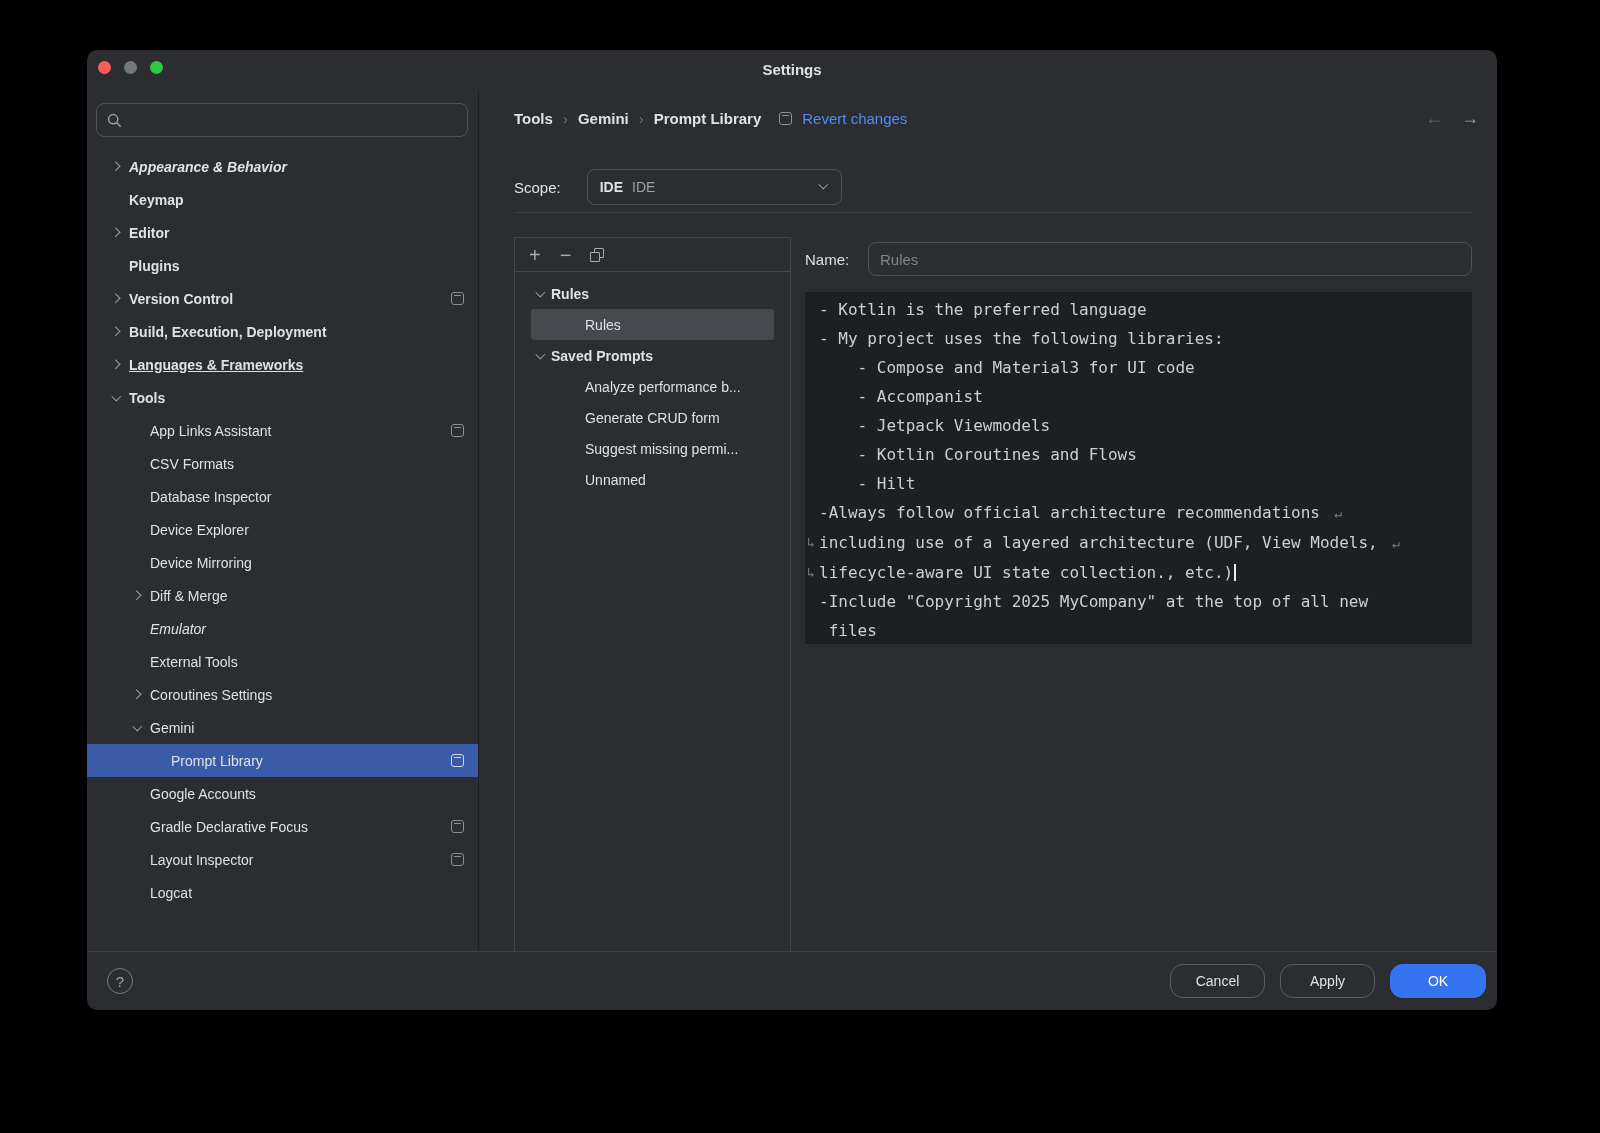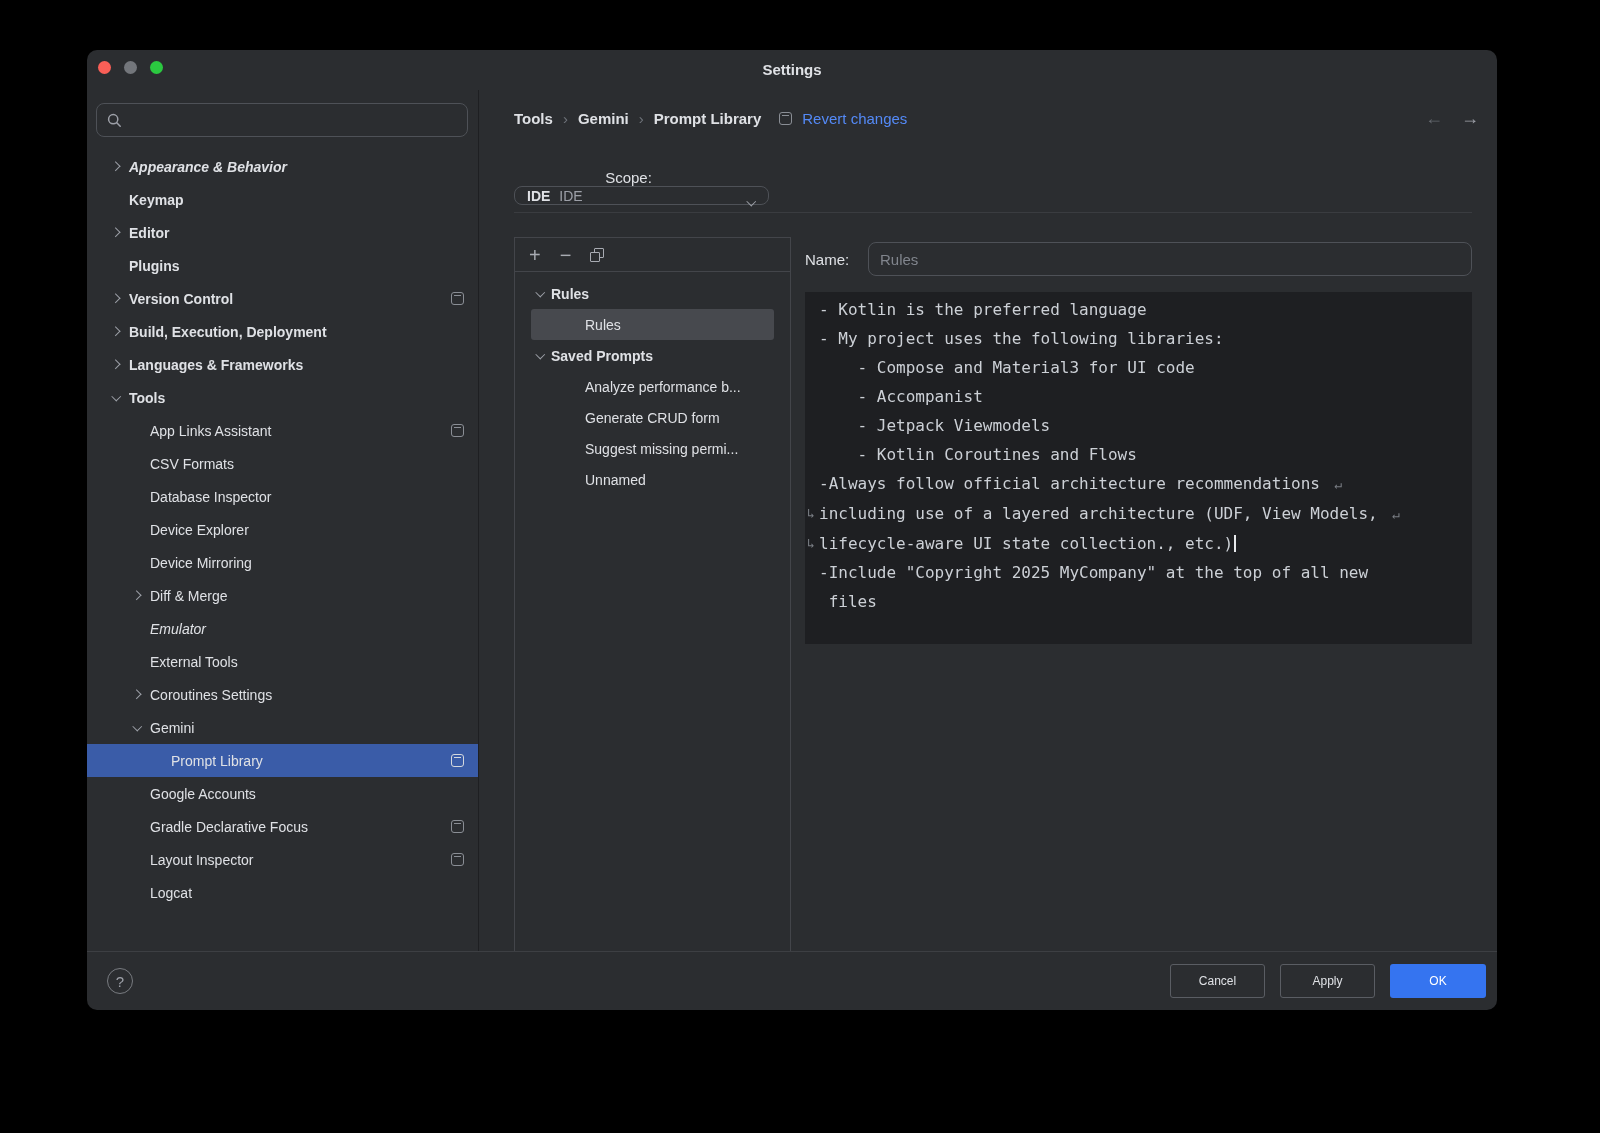"Scope:" .scoperow { flex-direction: column -> none }
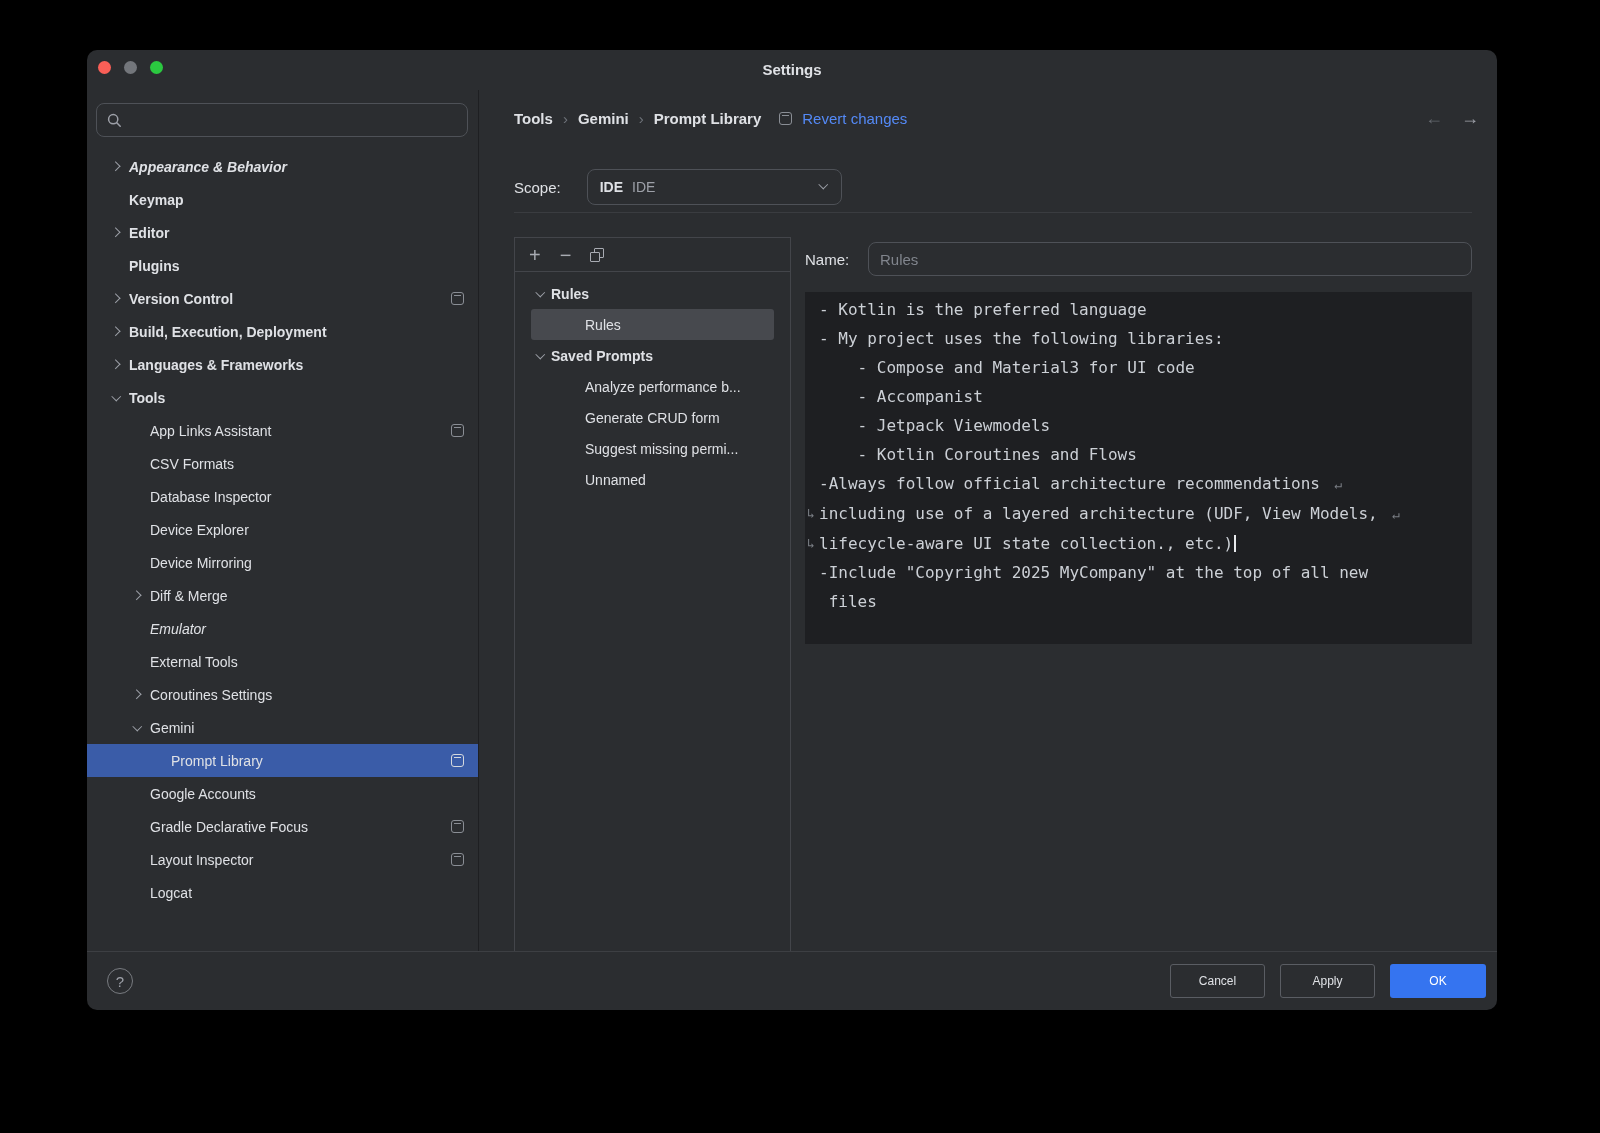"Languages & Frameworks" div.side-row { text-decoration: none -> underline }
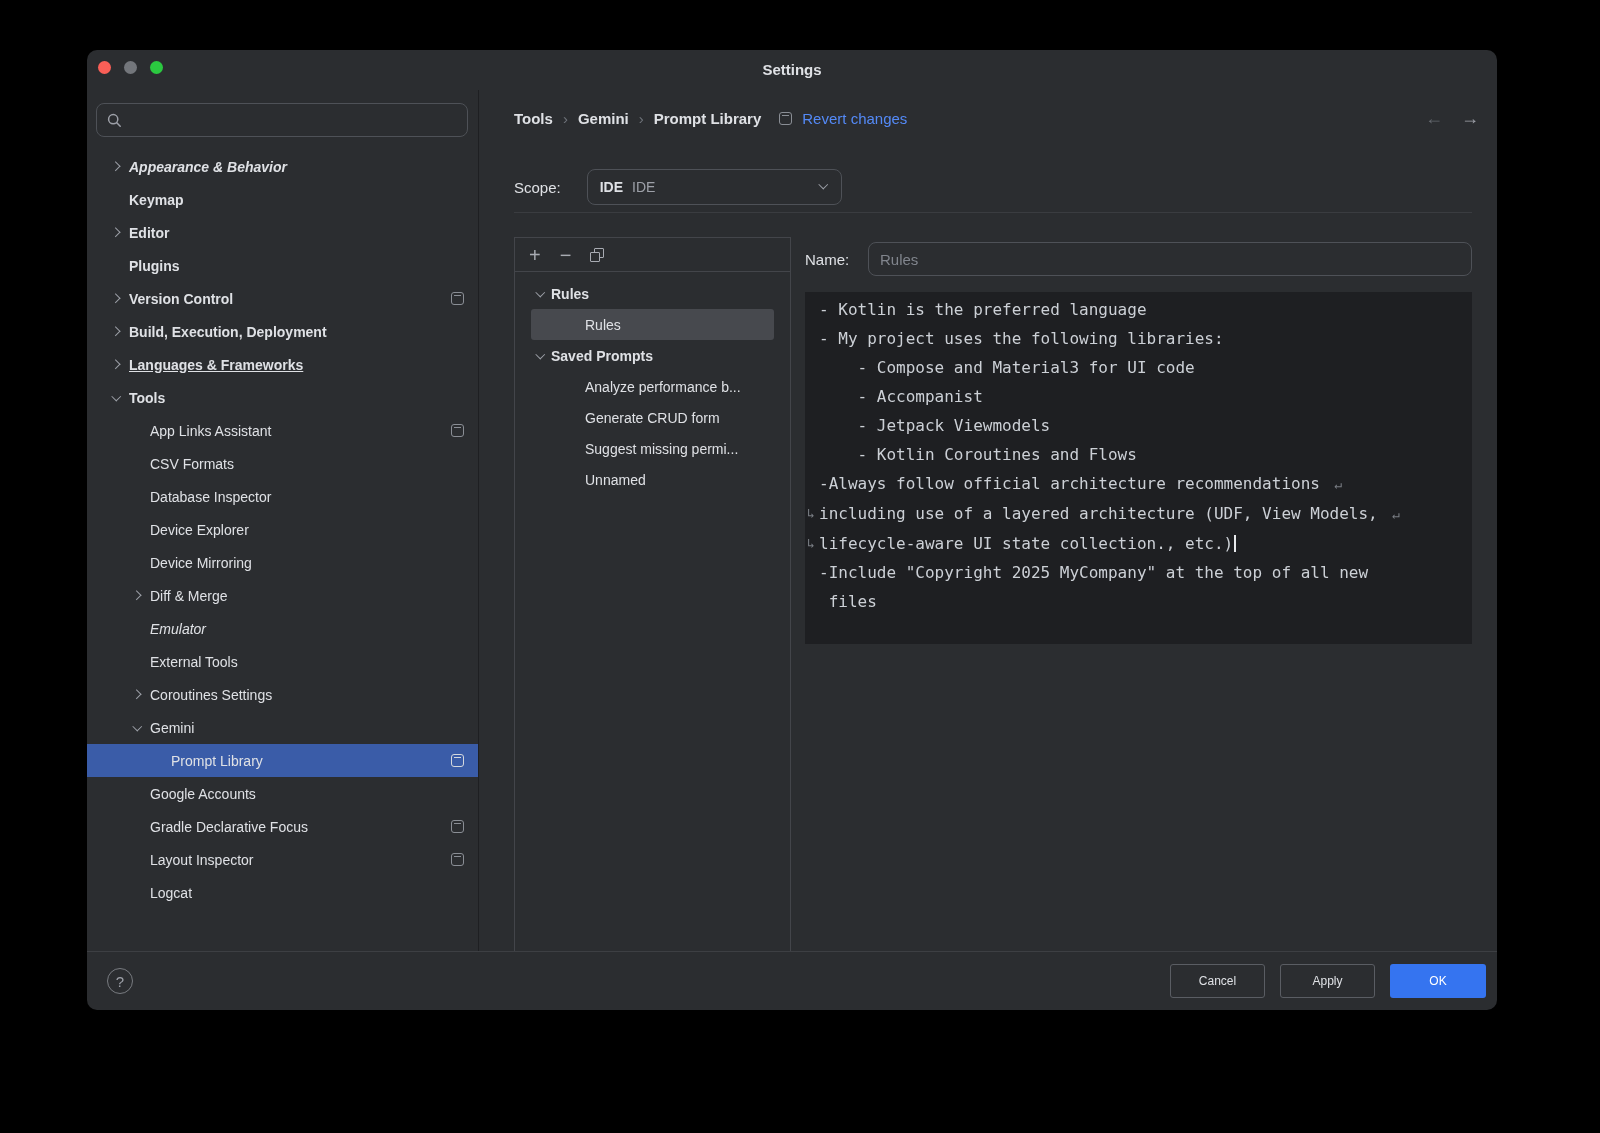"- Hilt" div.eline { html: none -> <div><span> - Hilt</span></div> }
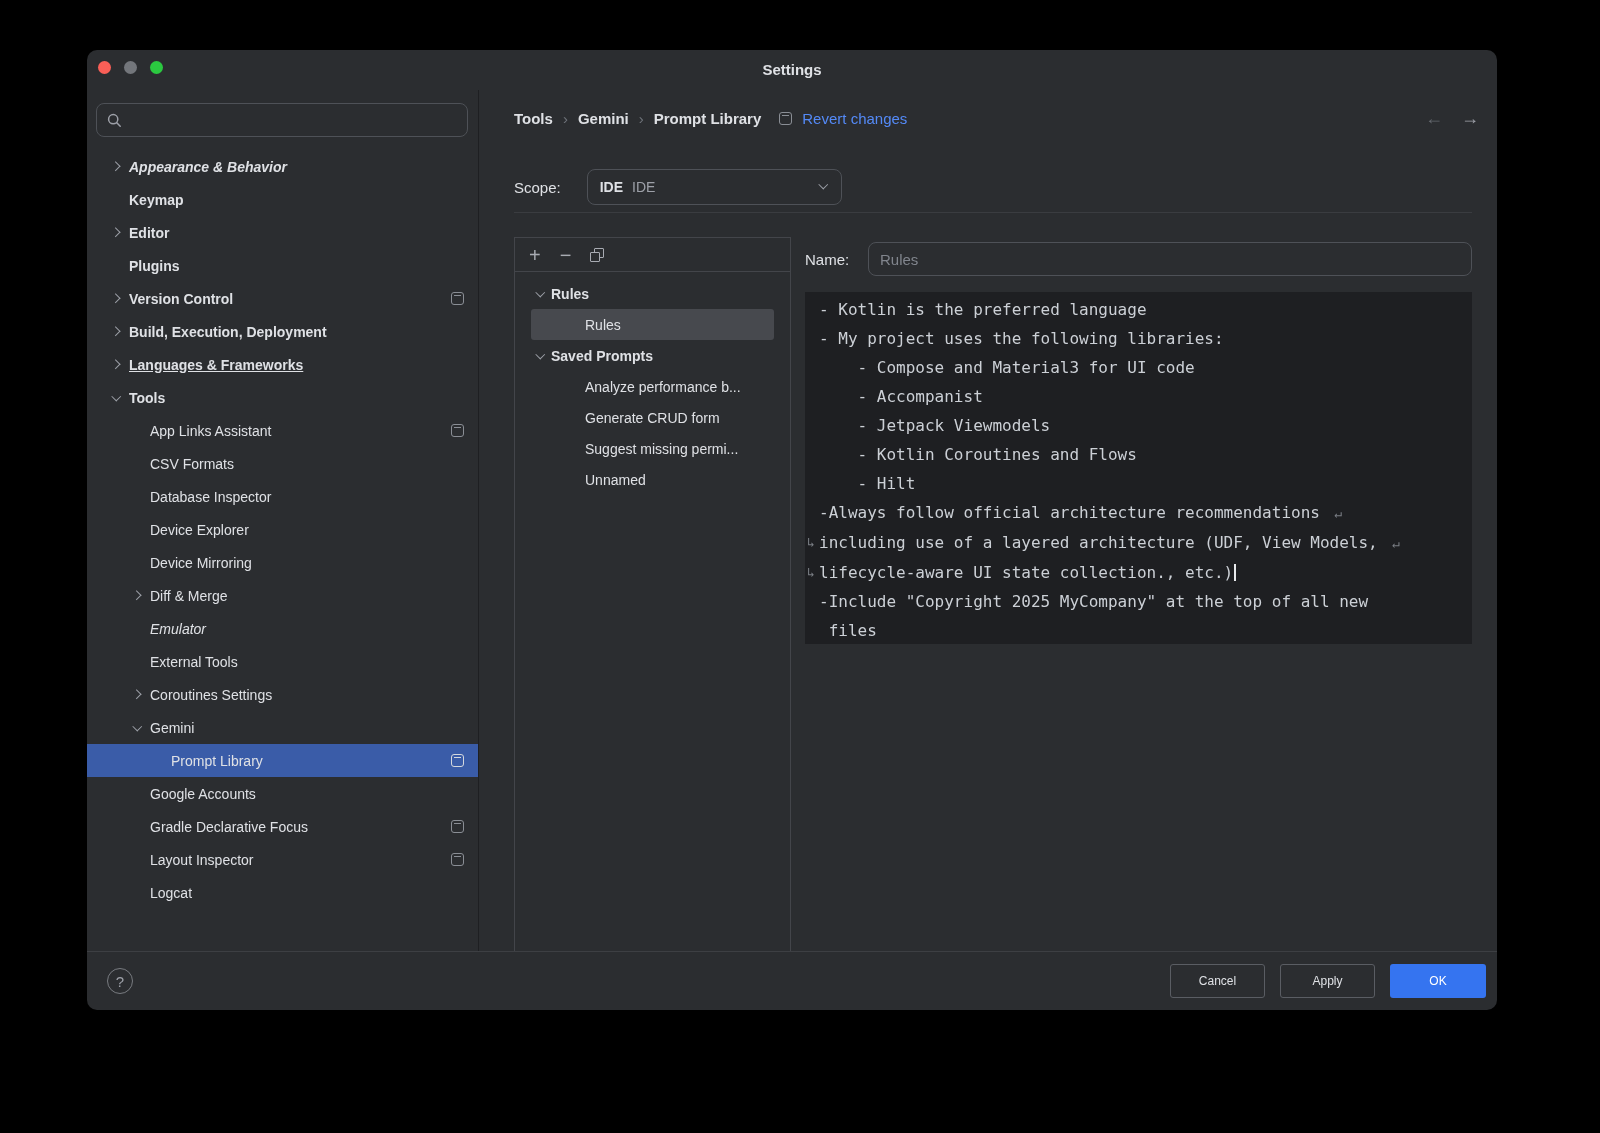"Cancel" .btn { border-radius: 3px -> 13px; font-size: 12px -> 14px }
